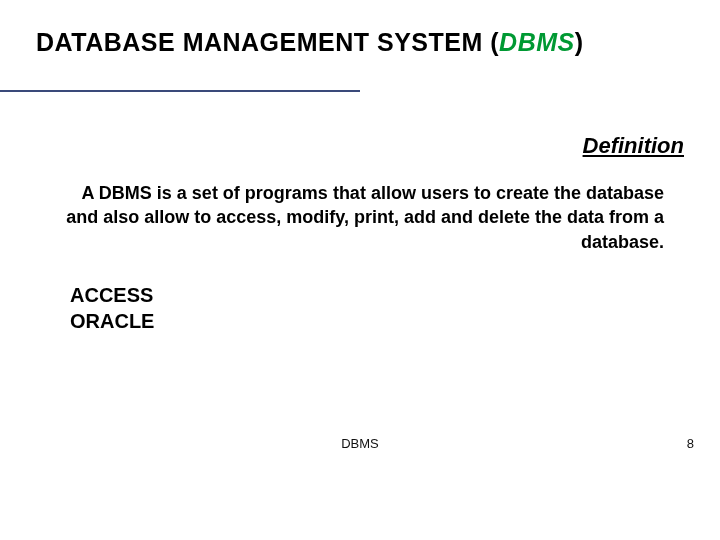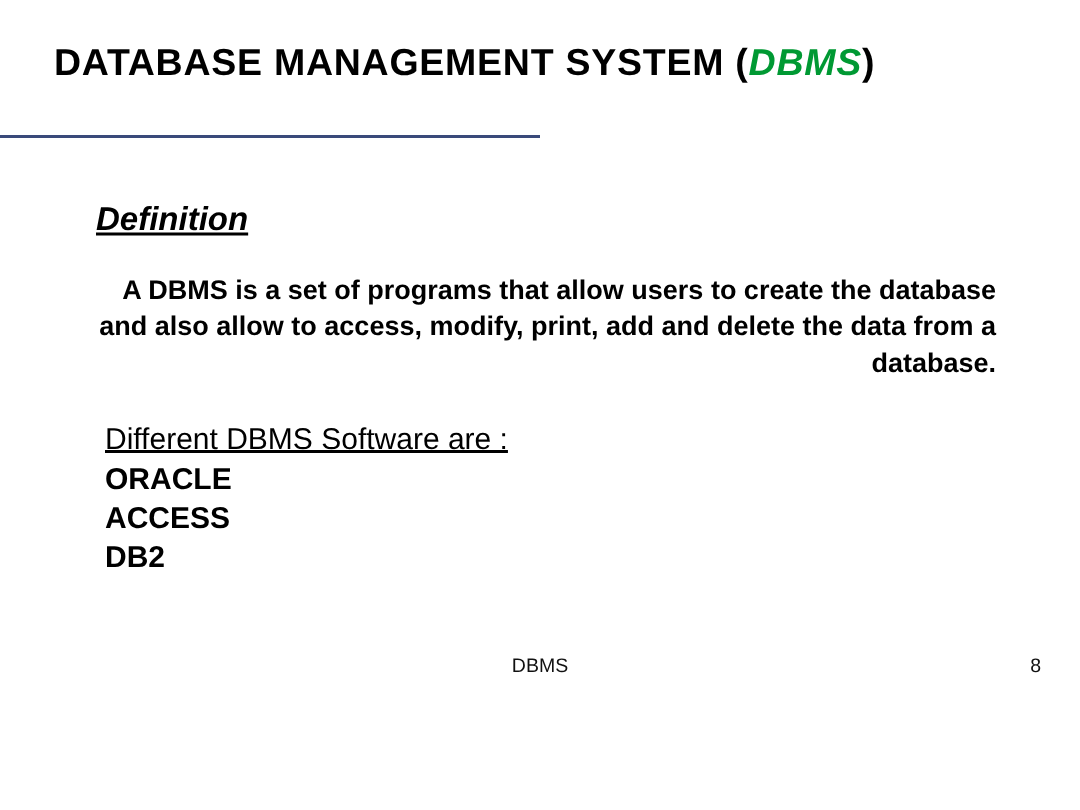"Definition" .def-label { text-align: none -> right }
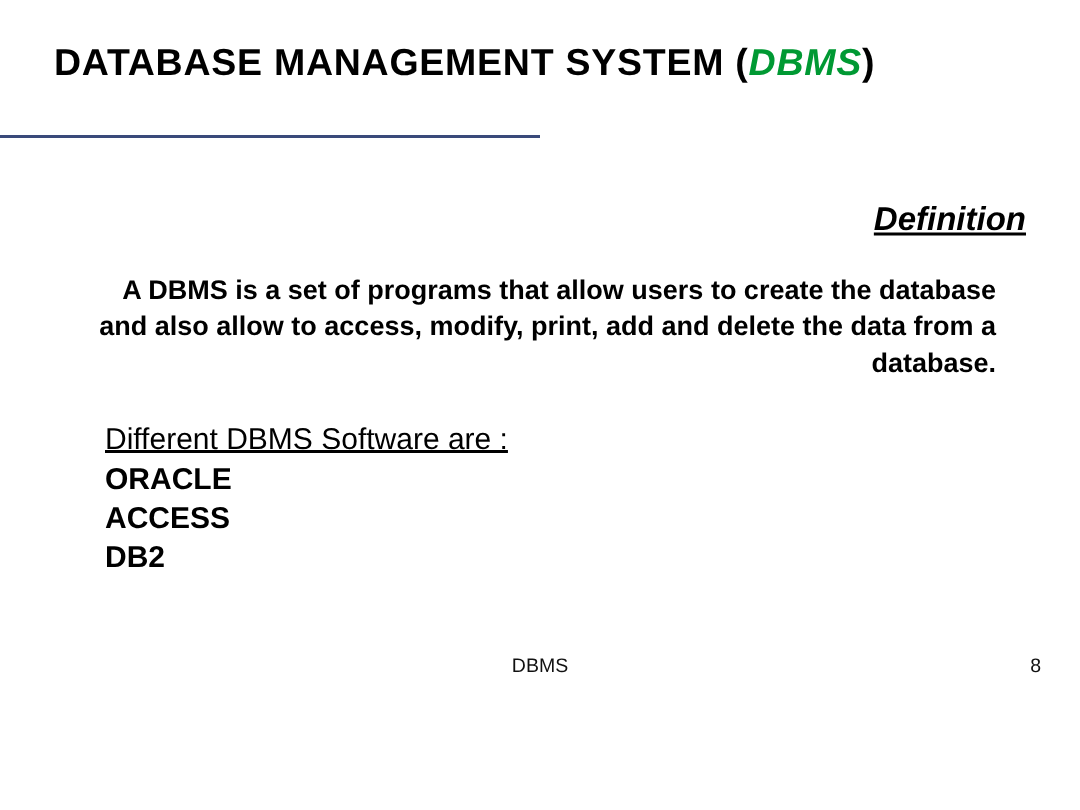"Different DBMS Software are :" div.subhead { html: <div>Different DBMS Software are :</div> -> none }
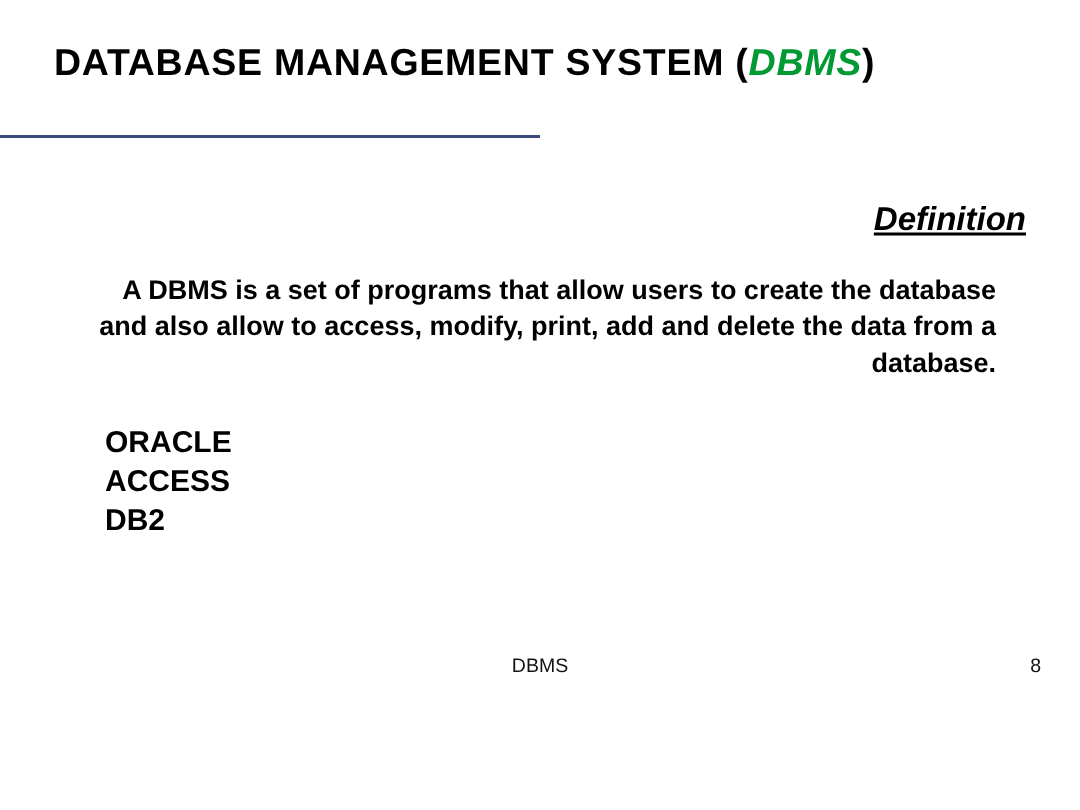"ORACLE" div.list-item { order: before "ACCESS" -> after "ACCESS" }
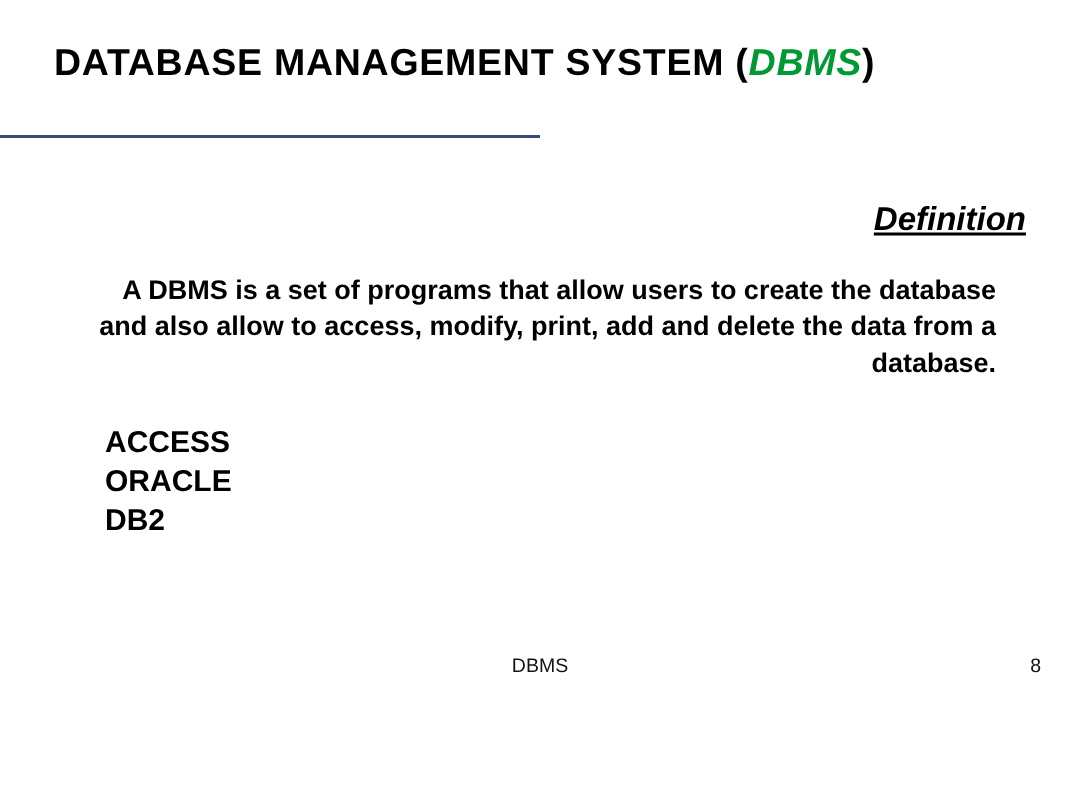"DB2" div.list-item { html: <div>DB2</div> -> none }
